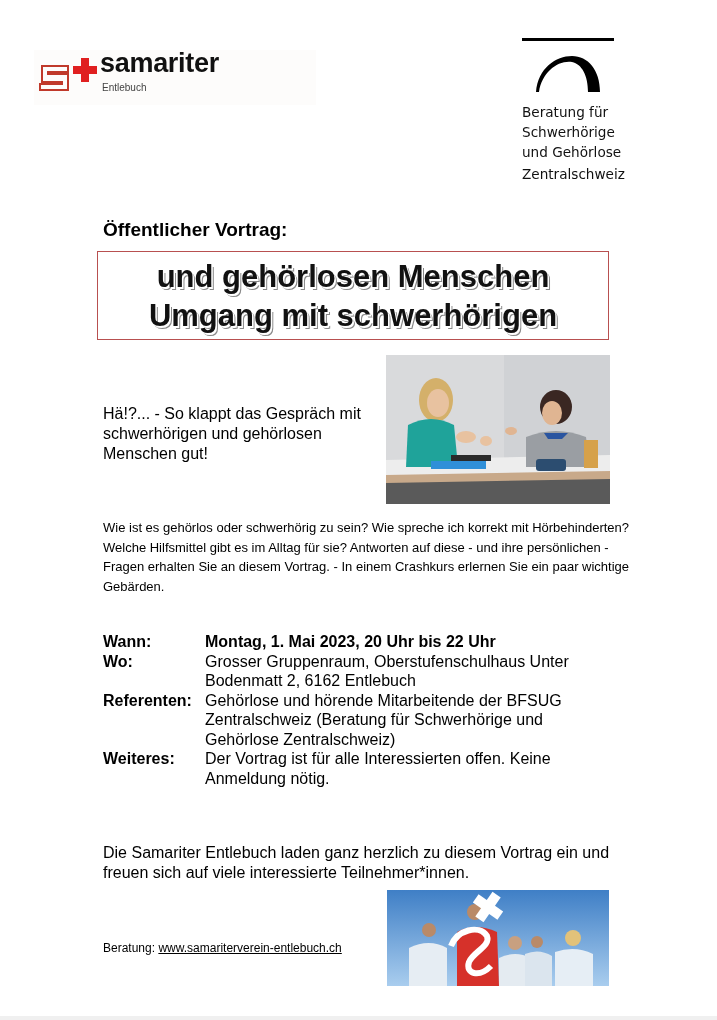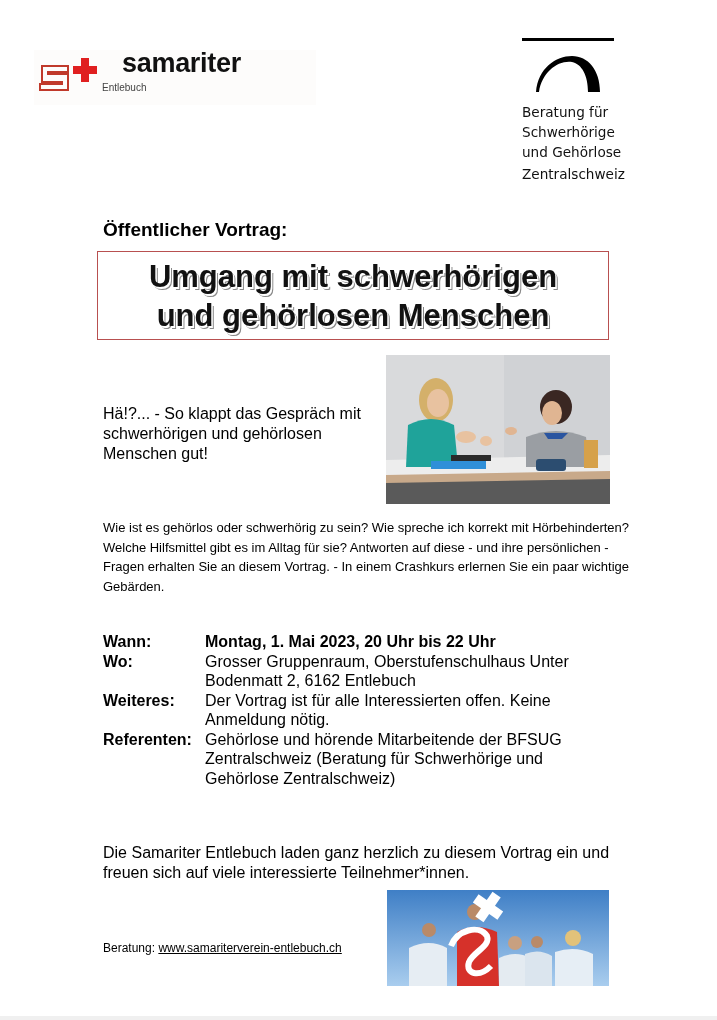"samariter" .sam-word { margin-left: 22px -> none }
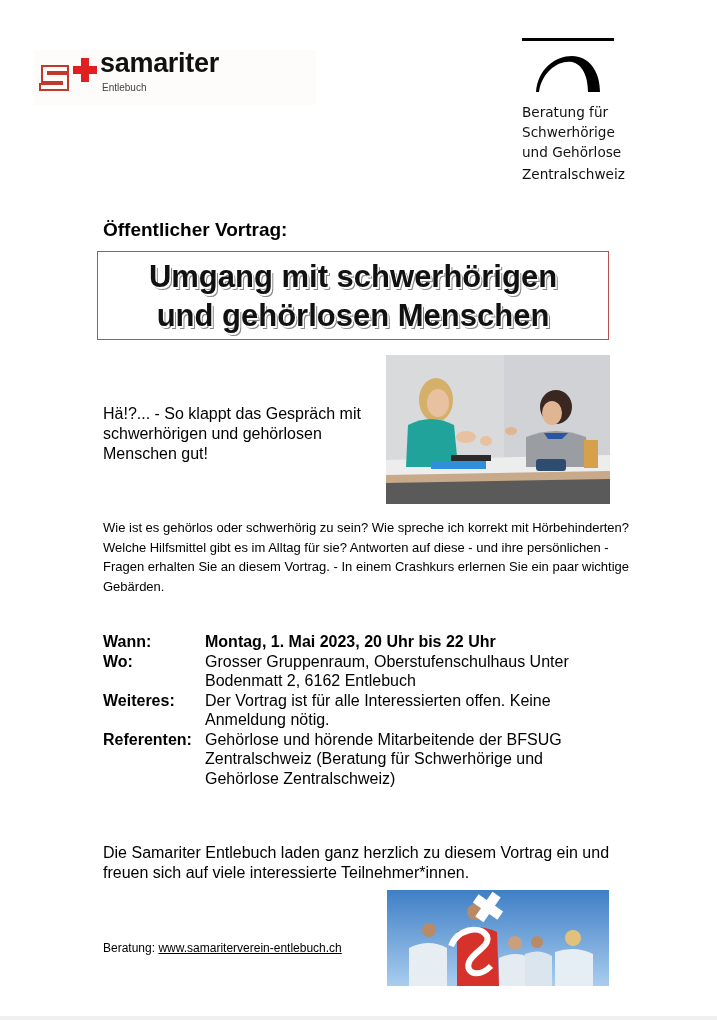"Umgang mit schwerhörigen" div.title-line { order: before "und gehörlosen Menschen" -> after "und gehörlosen Menschen" }
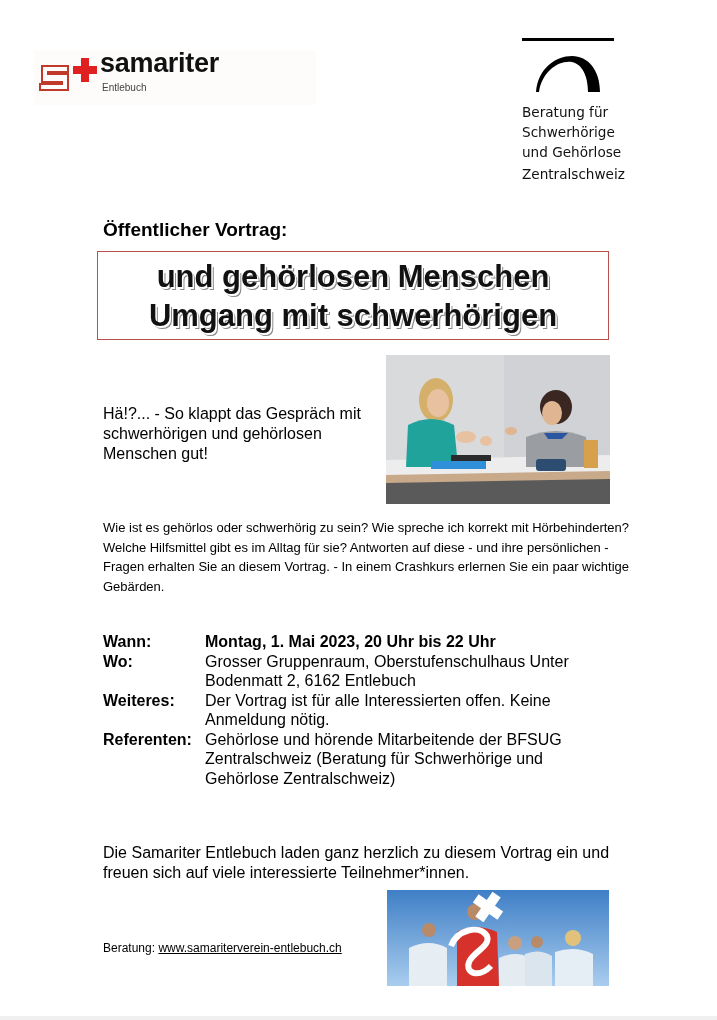"Weiteres:" div.row { order: before "Referenten:" -> after "Referenten:" }
